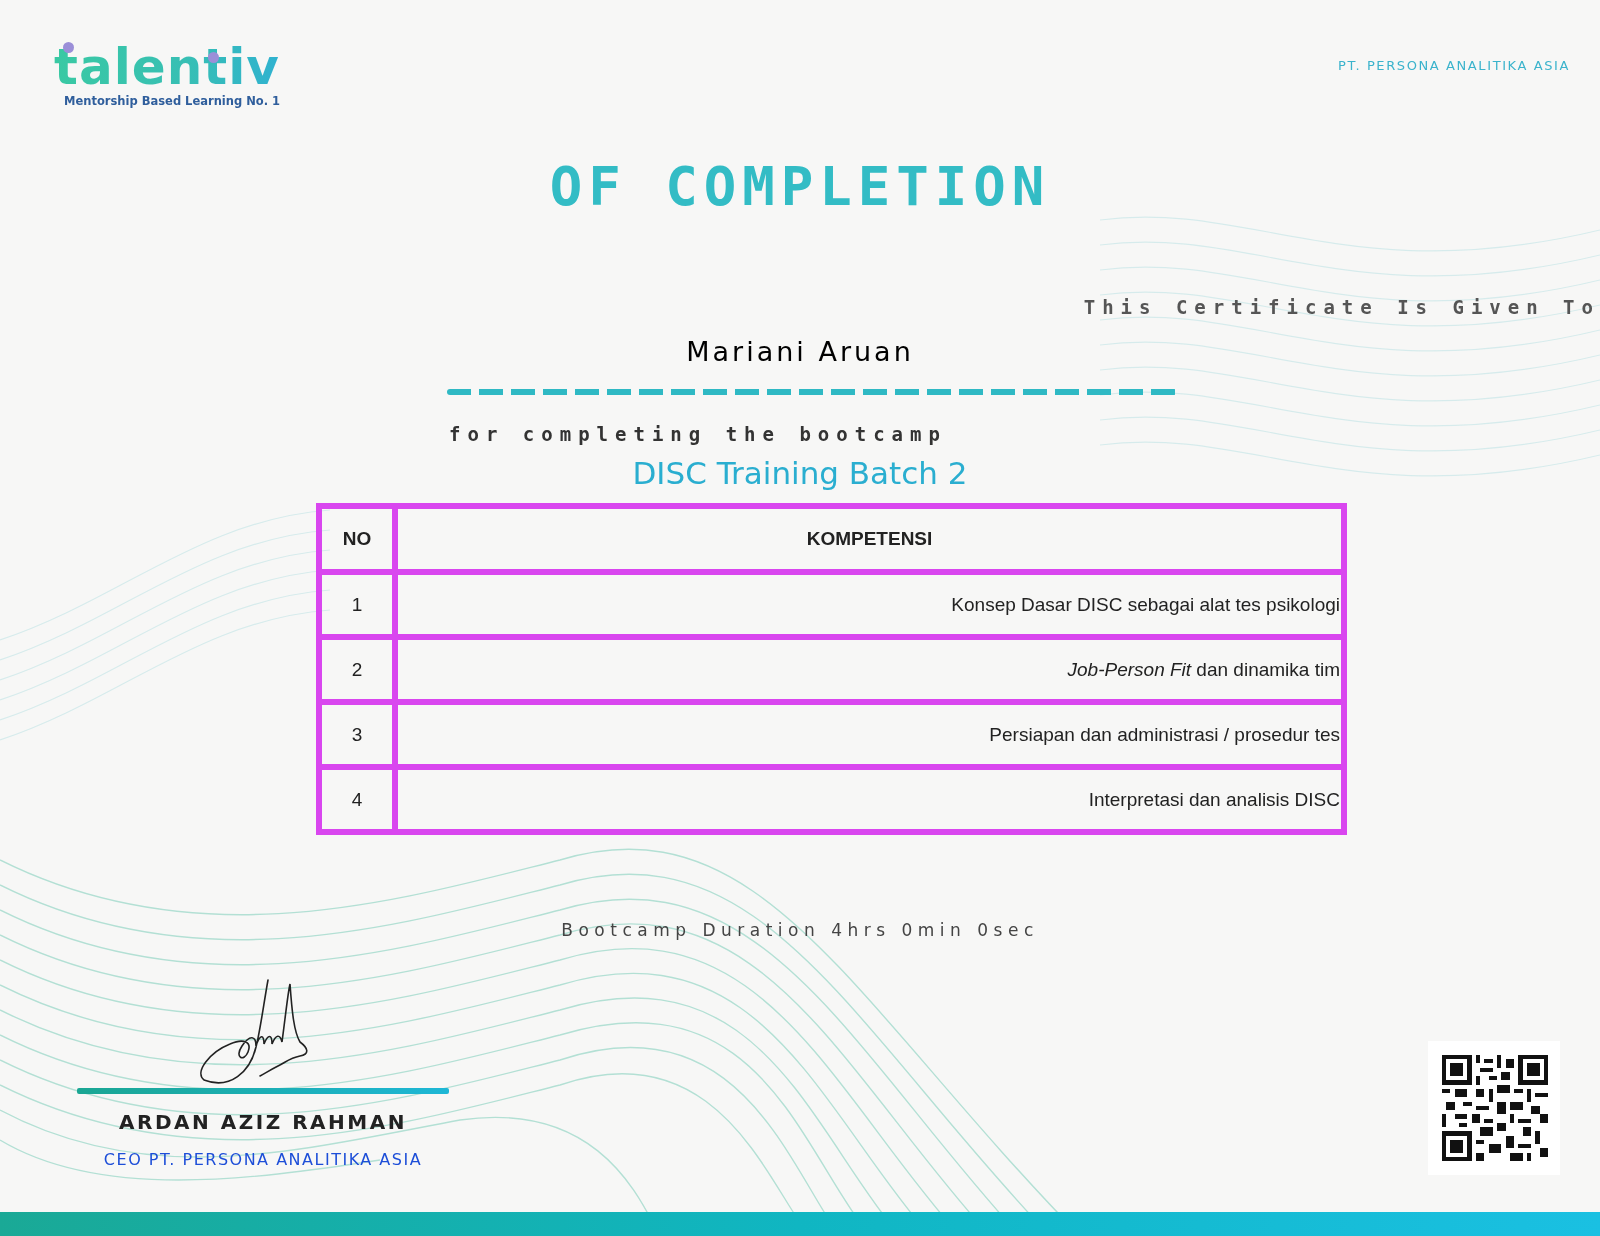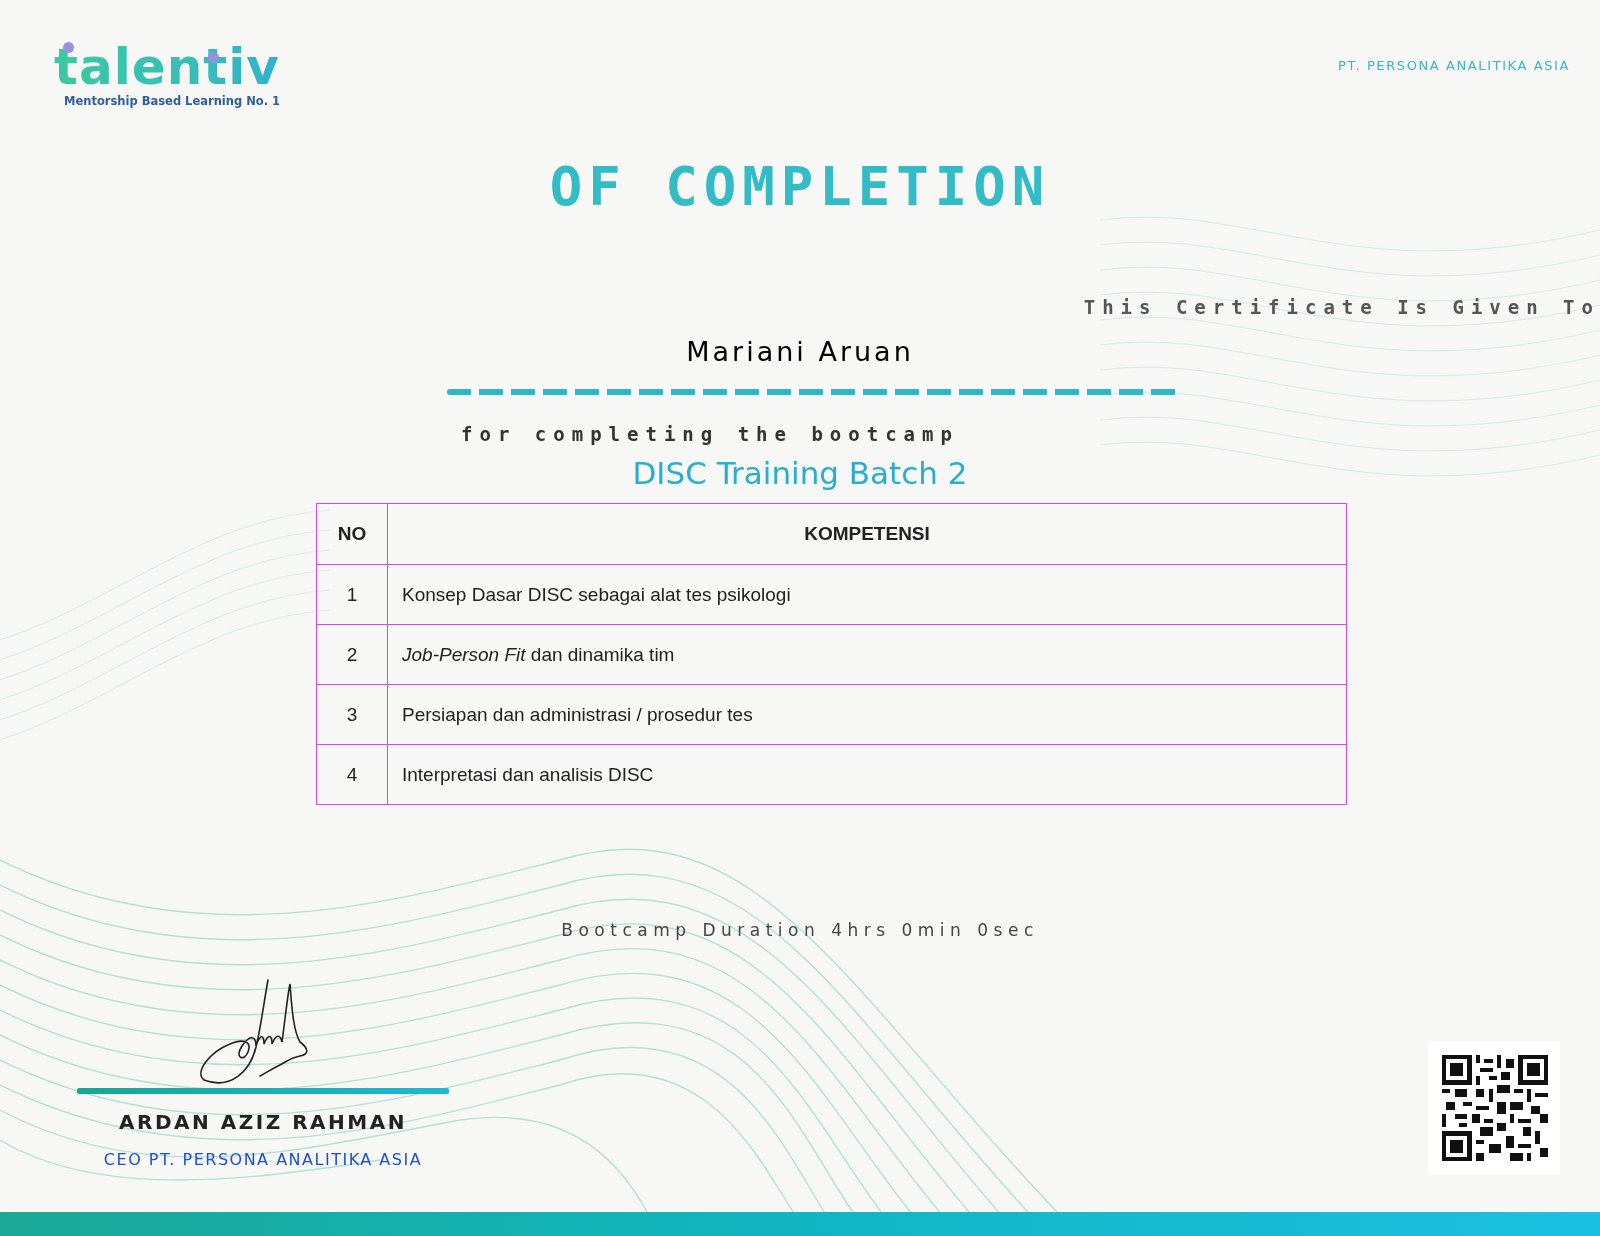"for completing the bootcamp" .for { left: 12px -> 0 }
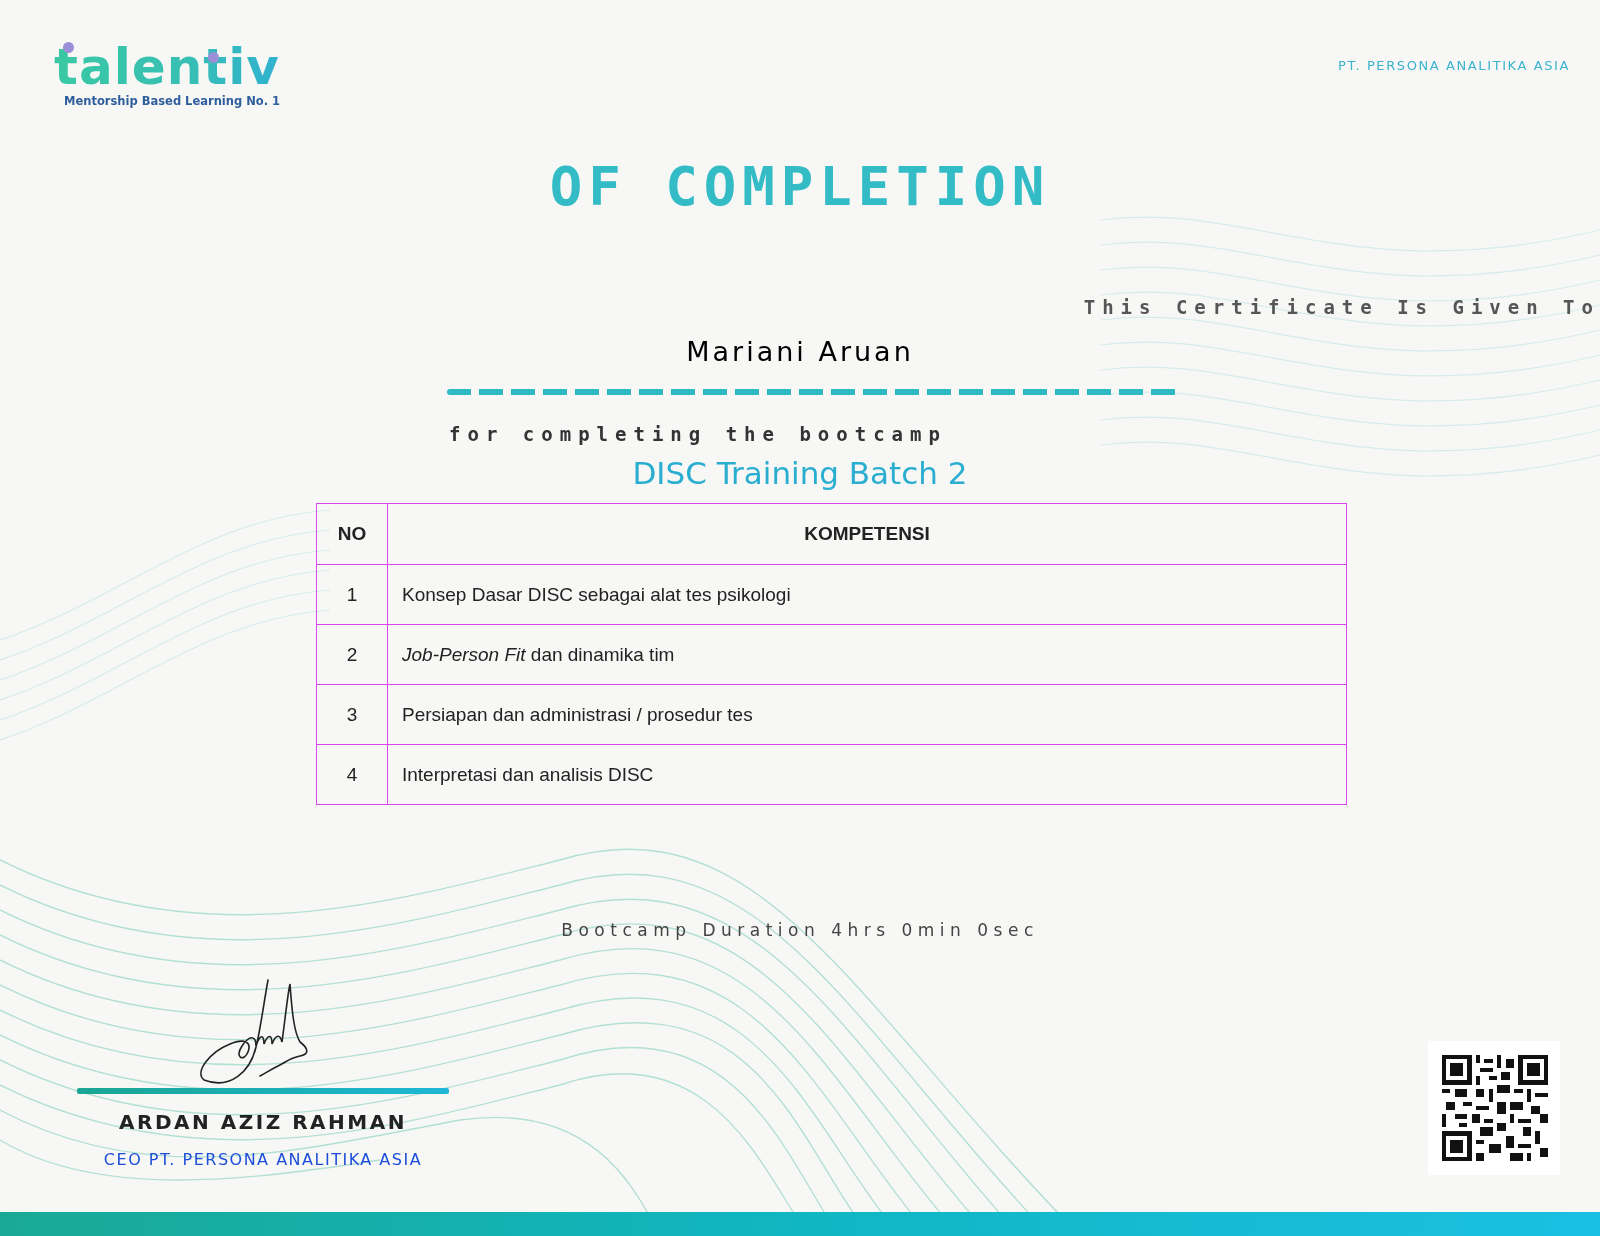"NO" table.comp td, table.comp th { border: 1px solid #d946ef -> 6px solid #d946ef }
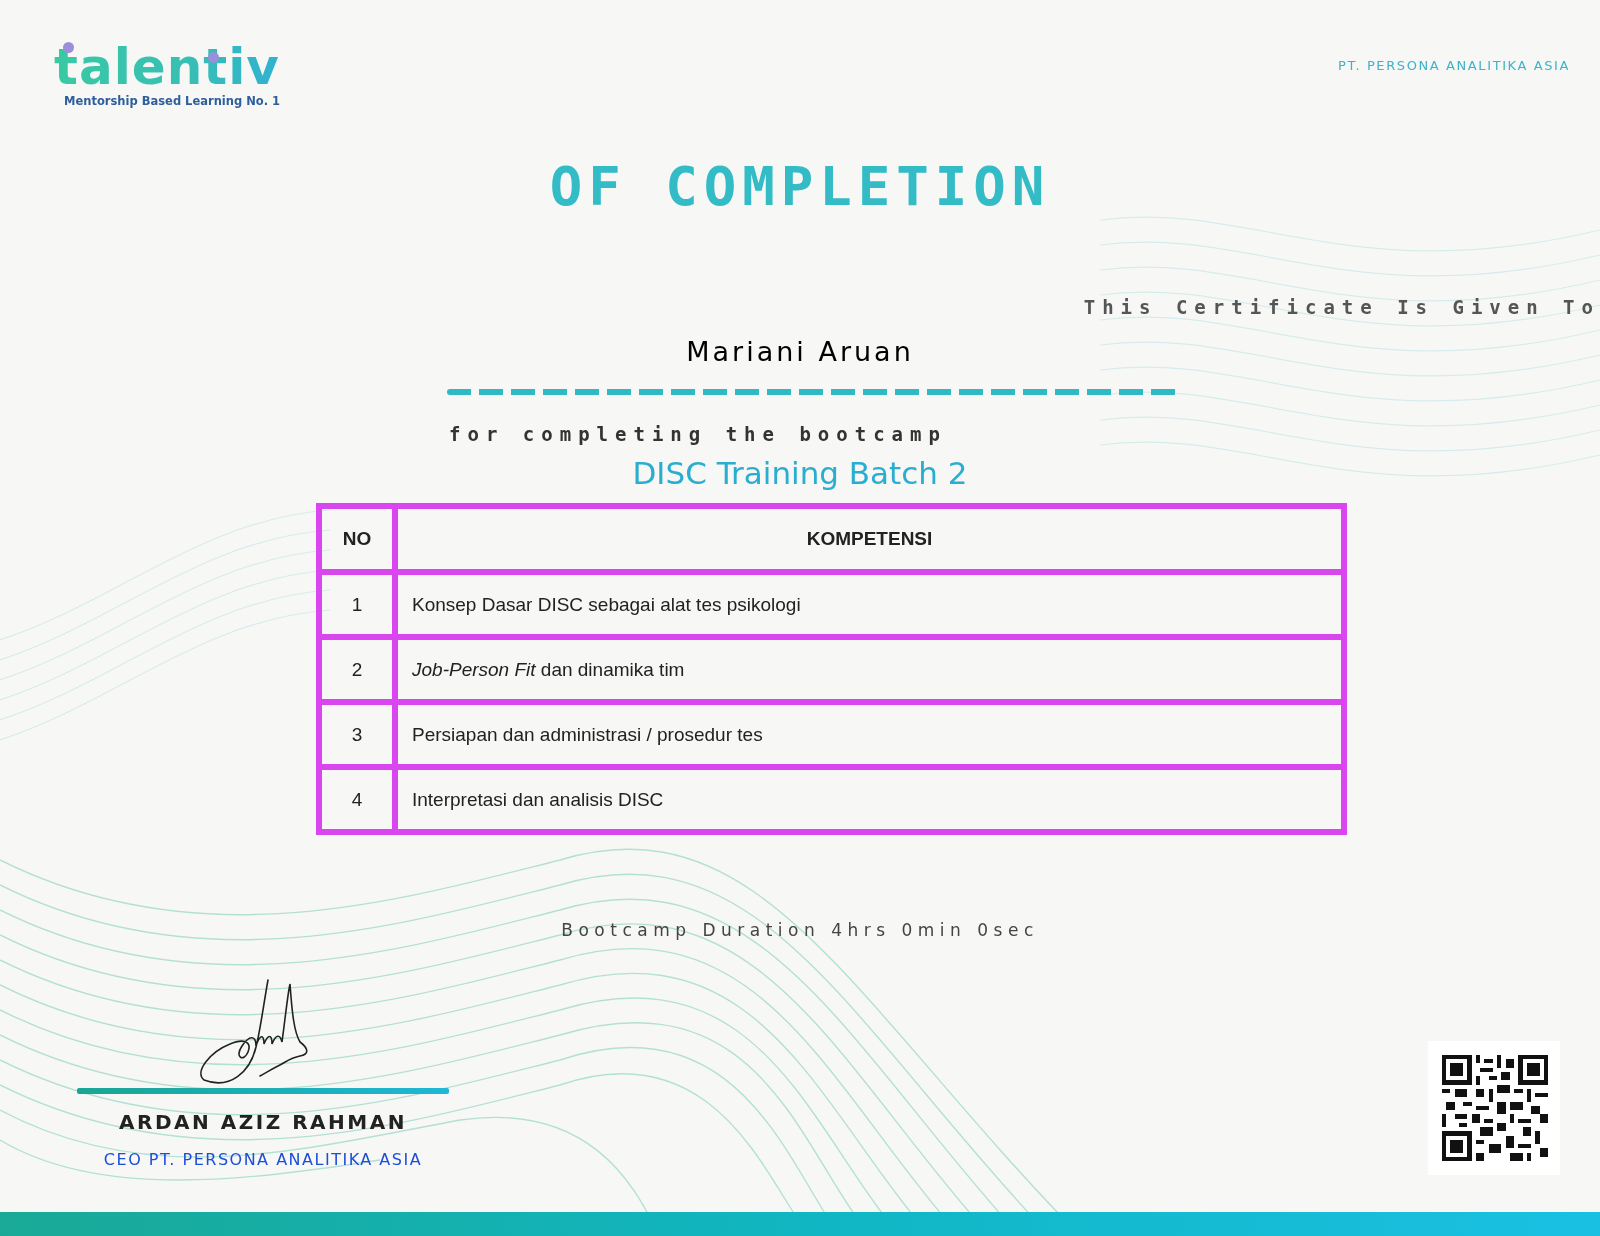"Konsep Dasar DISC sebagai alat" table.comp td.txt { text-align: none -> right }
